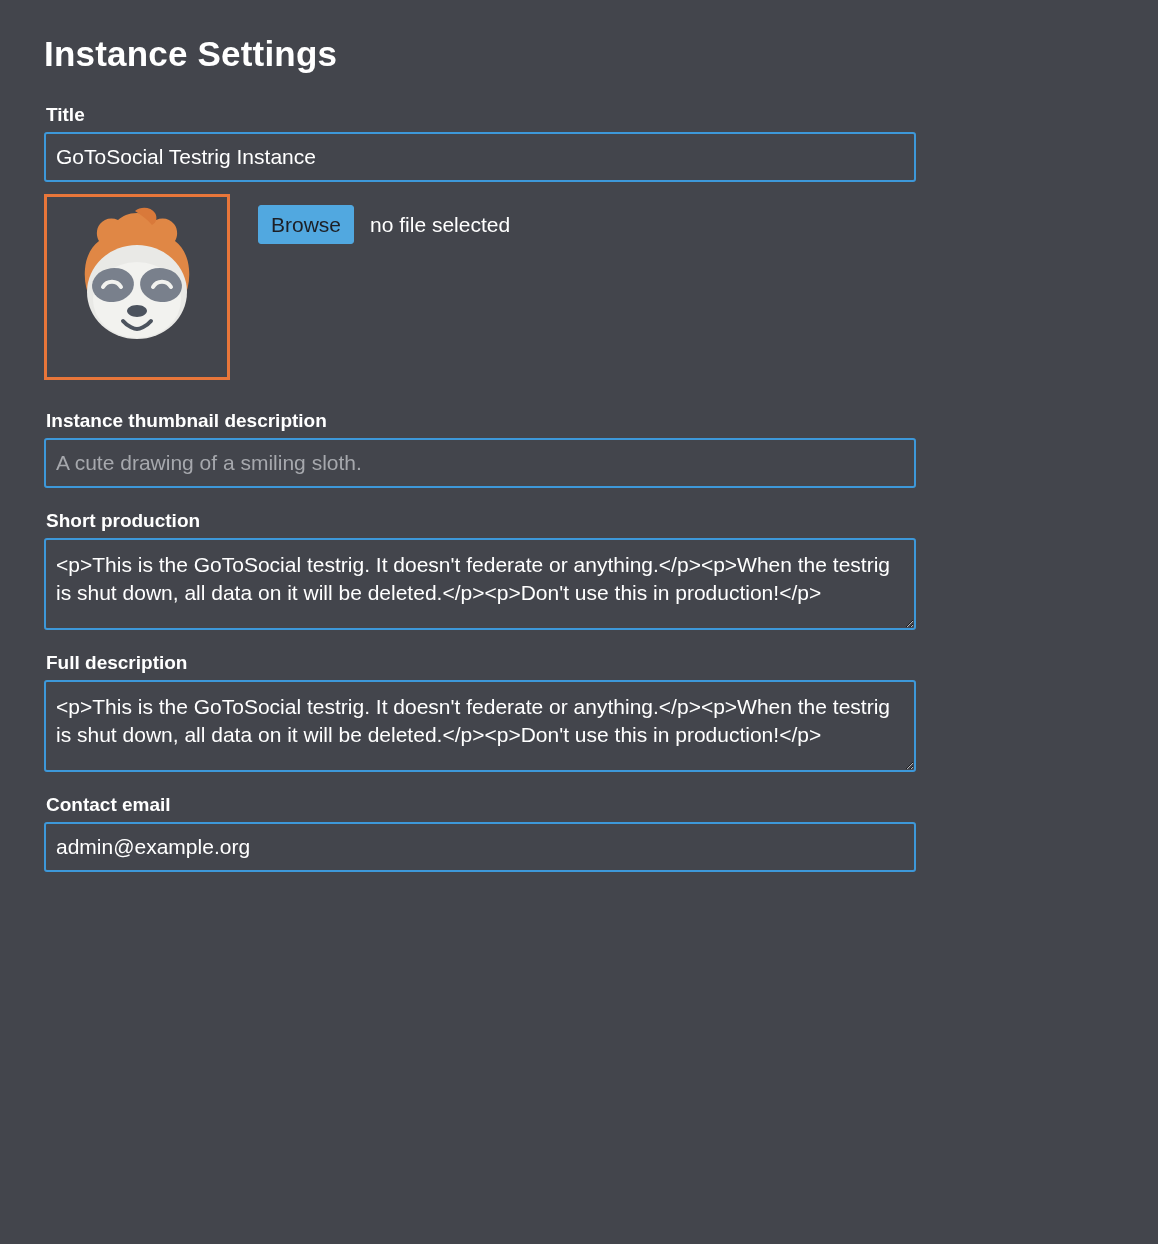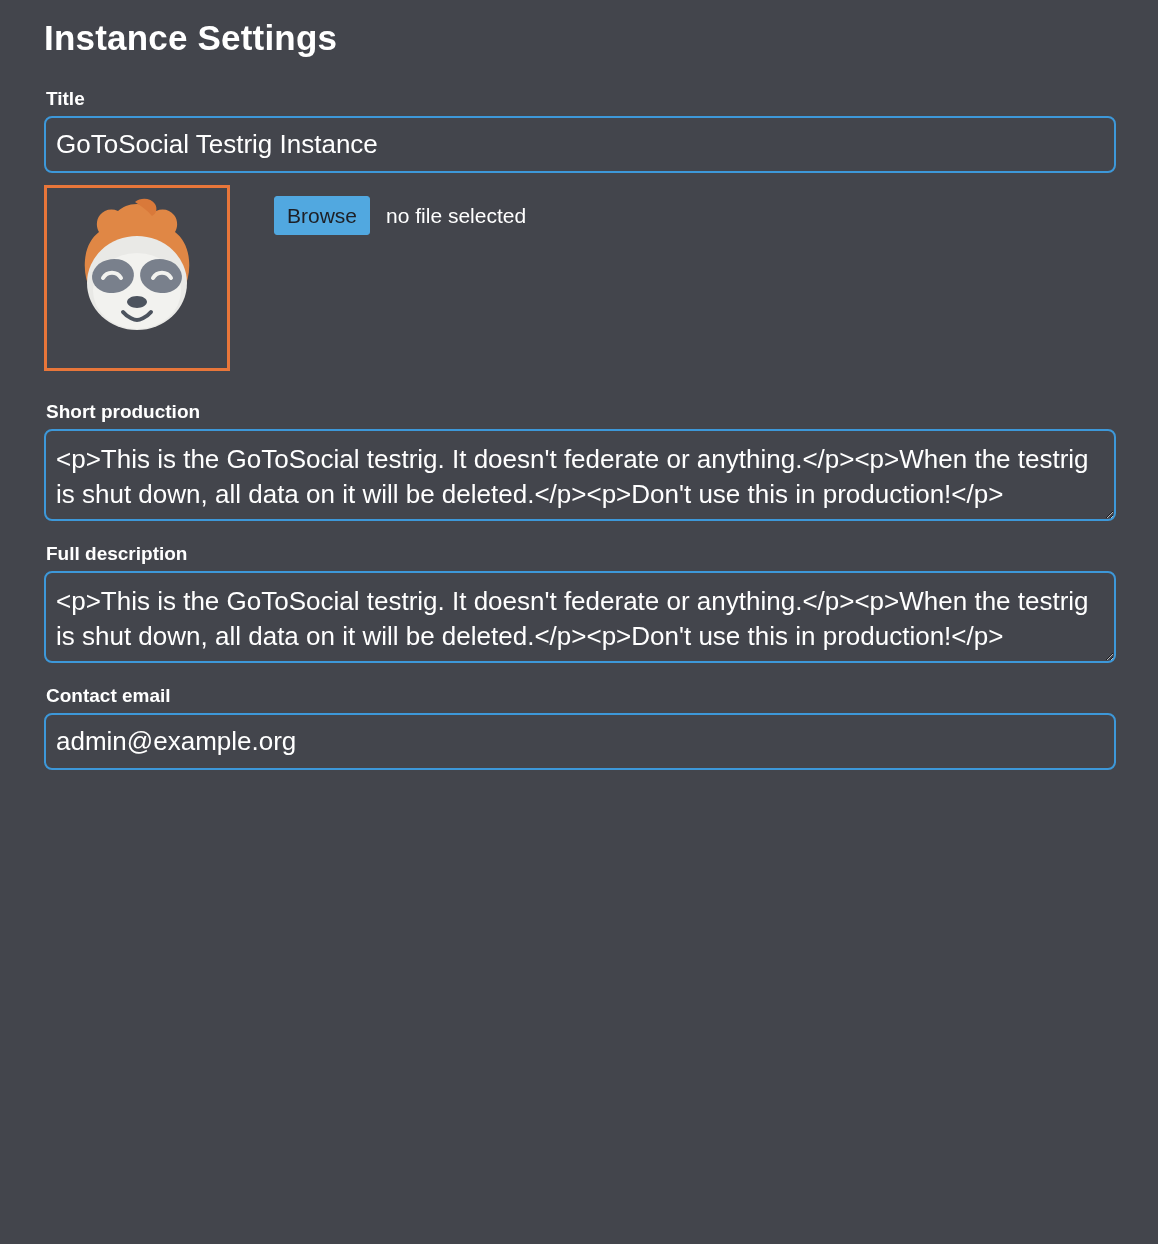"Instance Settings" .page { padding: 18px 30px 0 44px -> 34px 30px 0 44px }
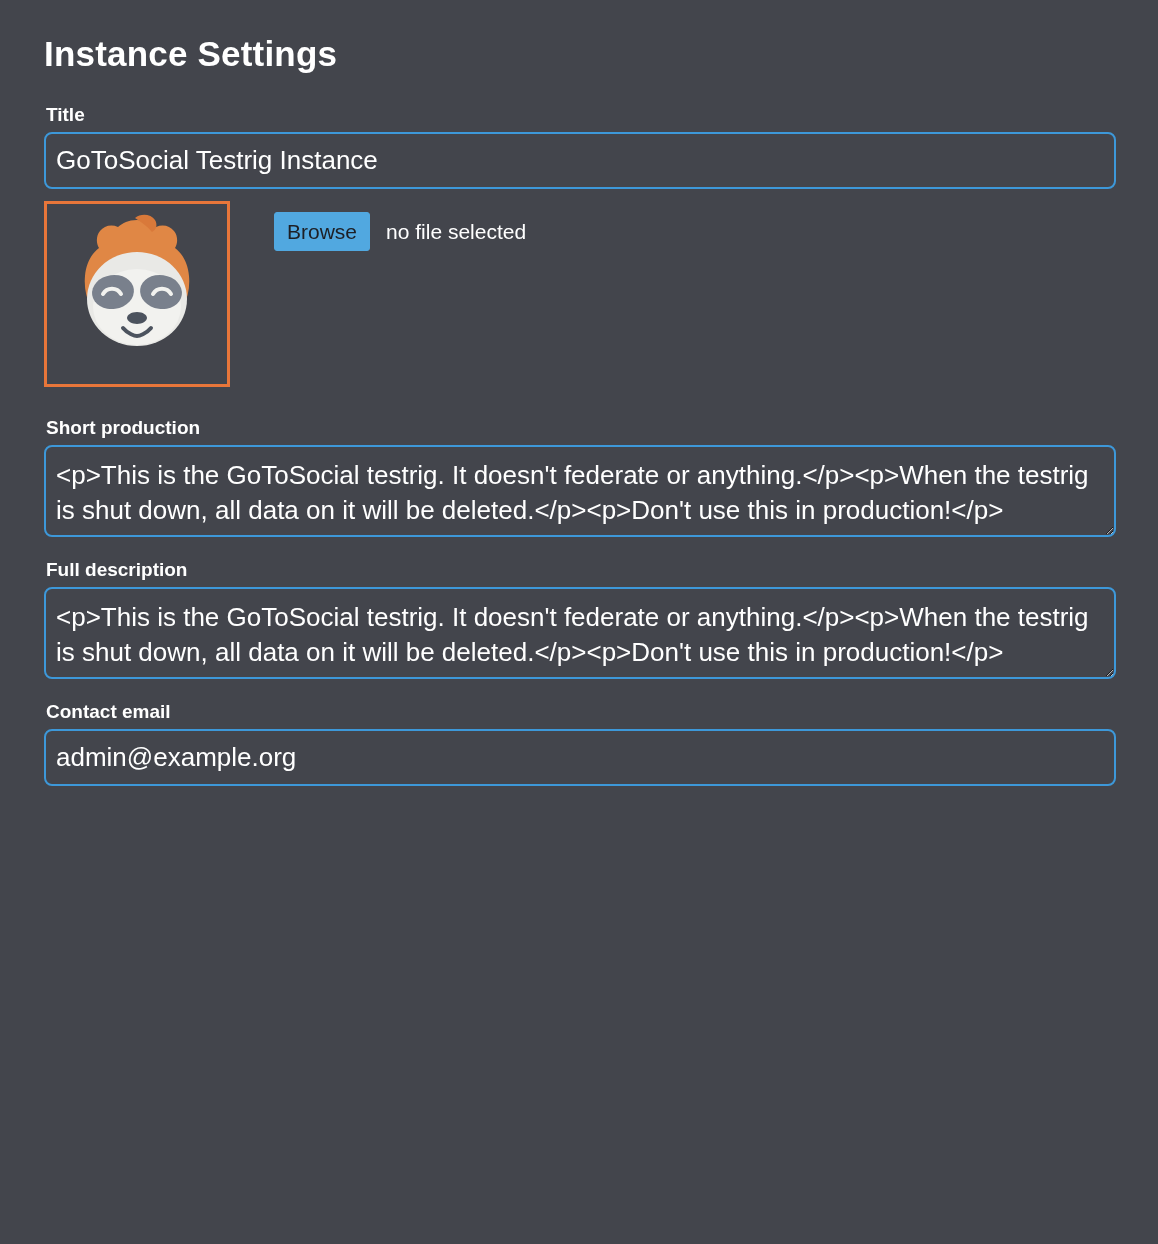"GoToSocial Testrig Instance" input.text-input, textarea.text-area { border-radius: 8px -> 3px; font-size: 26px -> 21px; width: 1072px -> 872px }
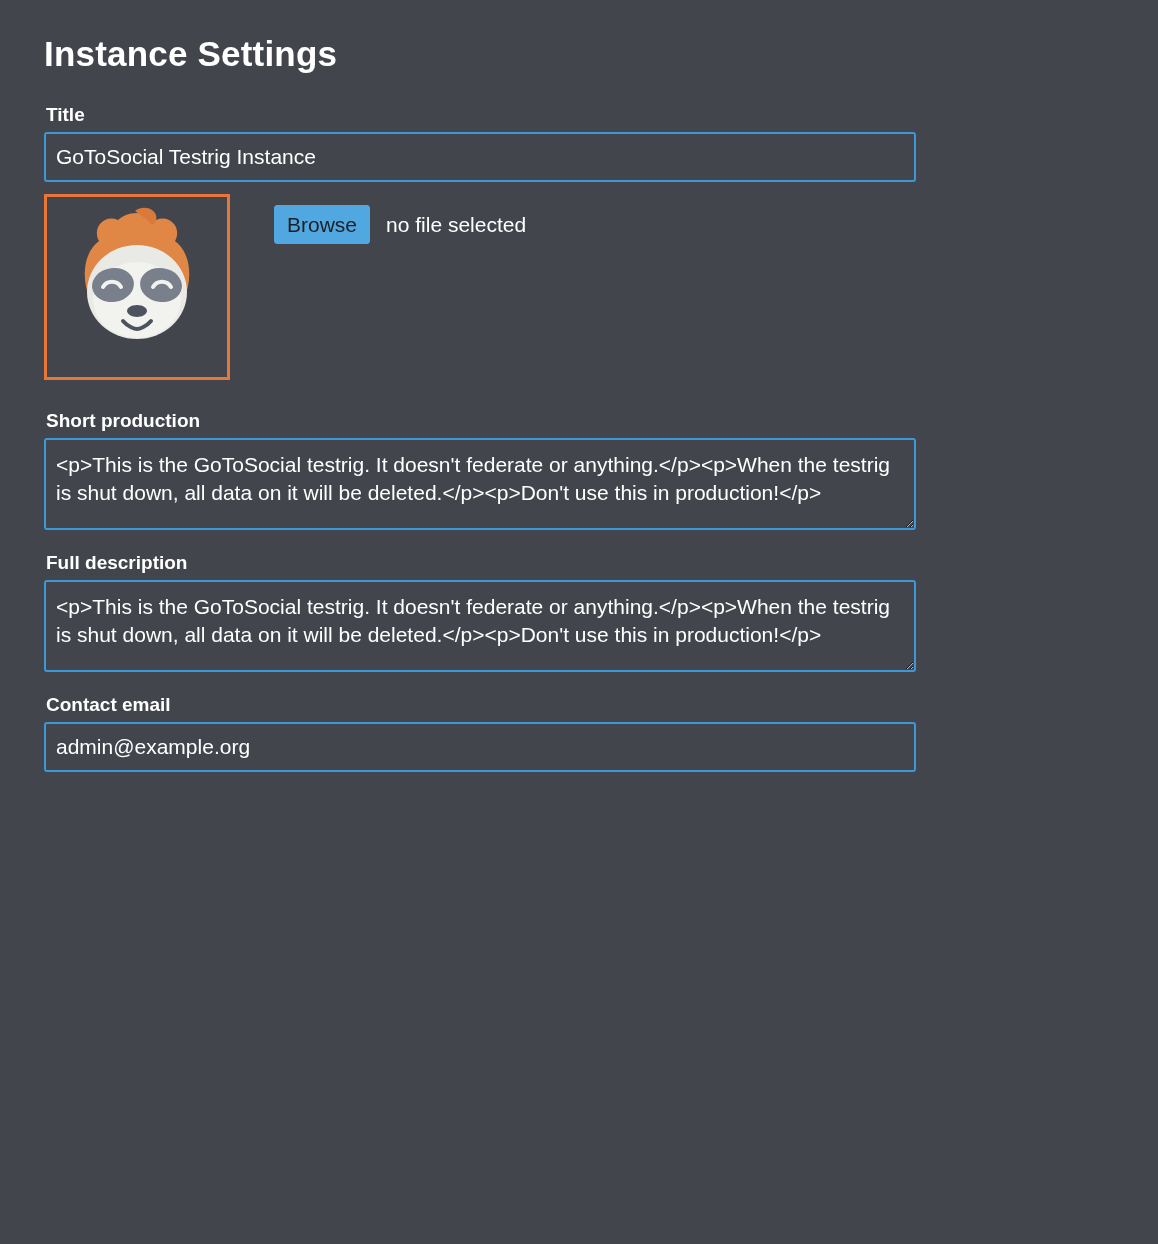"Browse" .thumb-row { gap: 16px -> none }
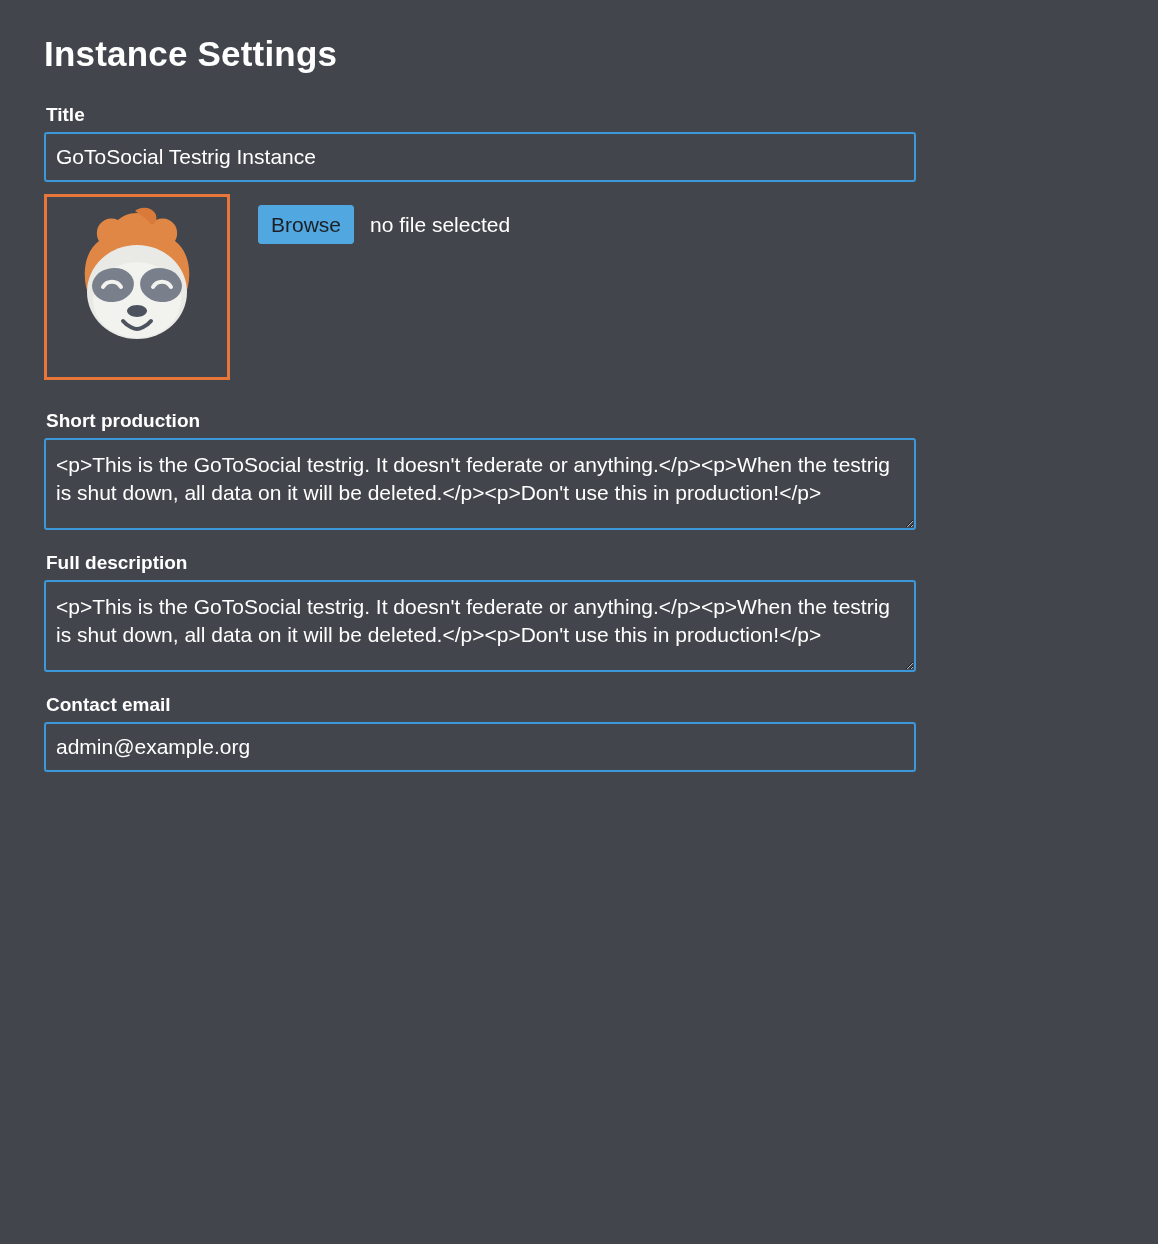"Instance thumbnail description" div.field { html: none -> <div> <label>Instance thumbnail description</label> <input> </div> }
